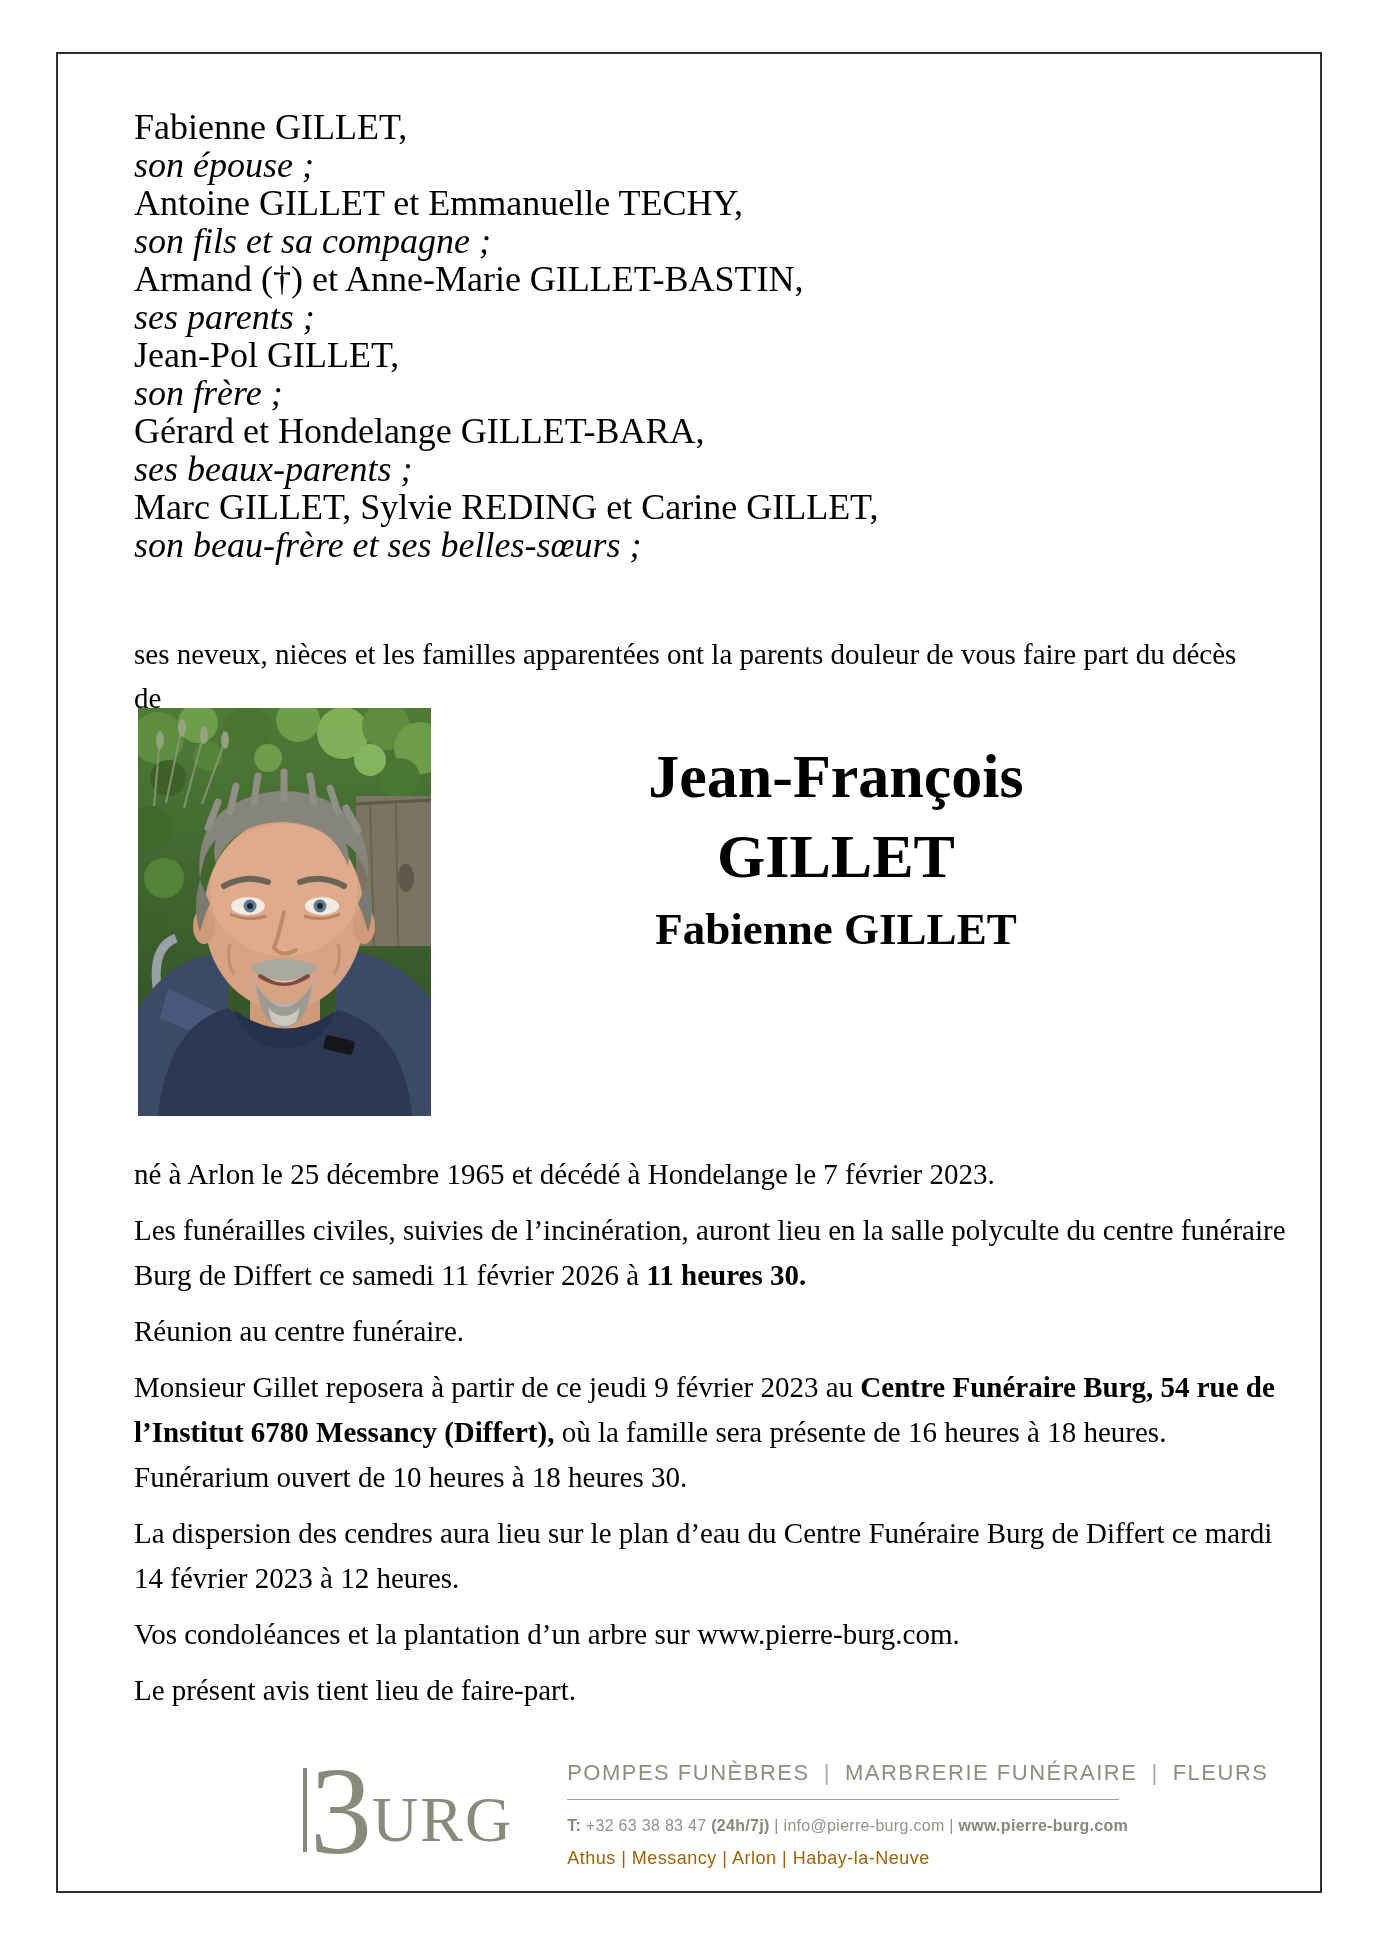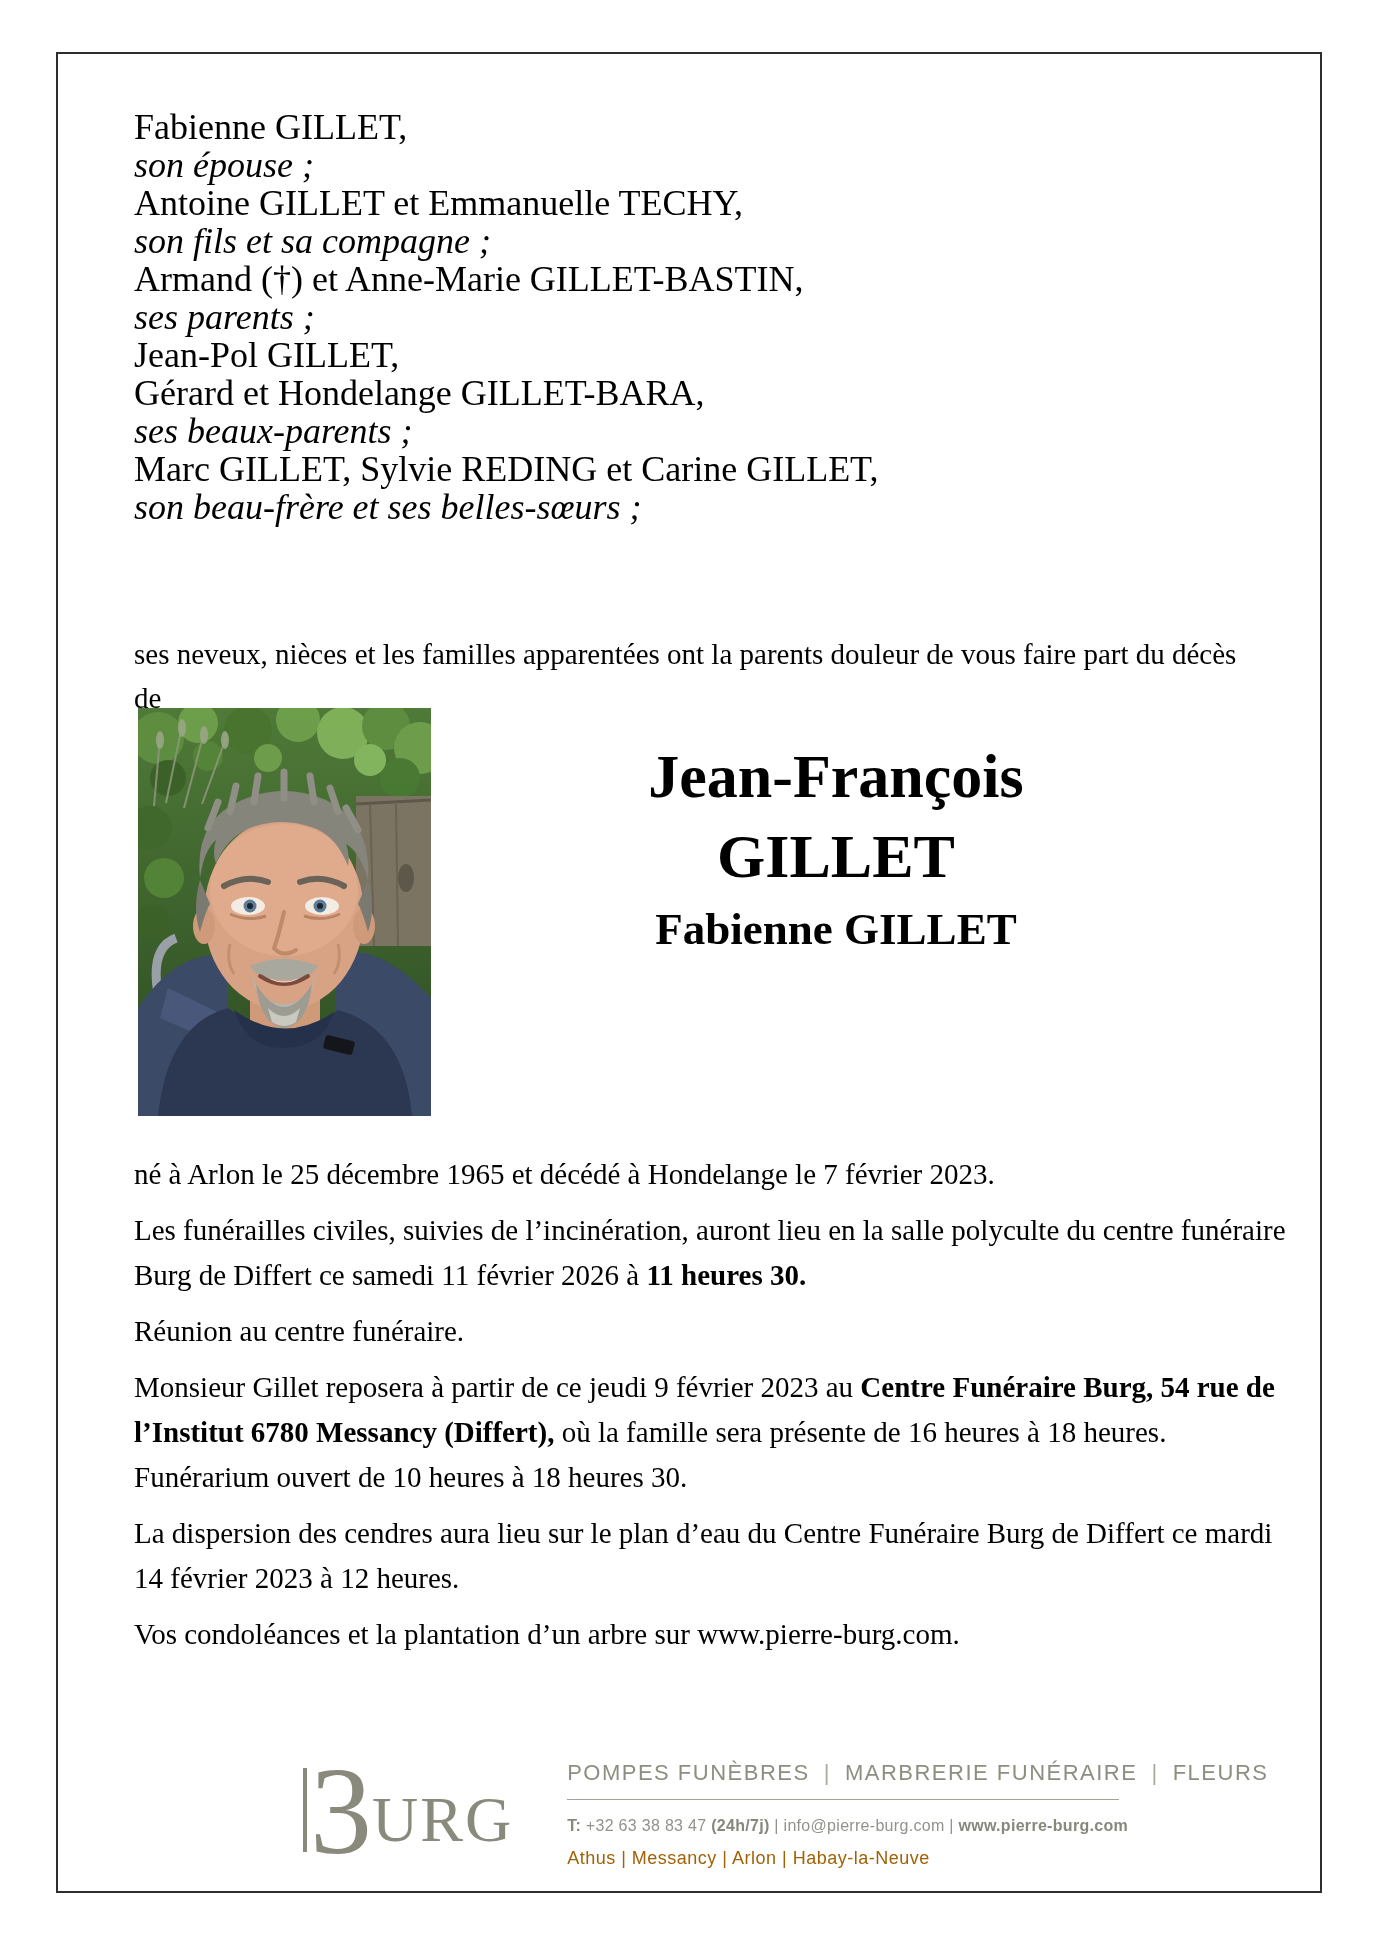"son frère ;" div.fam-rel { html: none -> <div>son frère ;</div> }
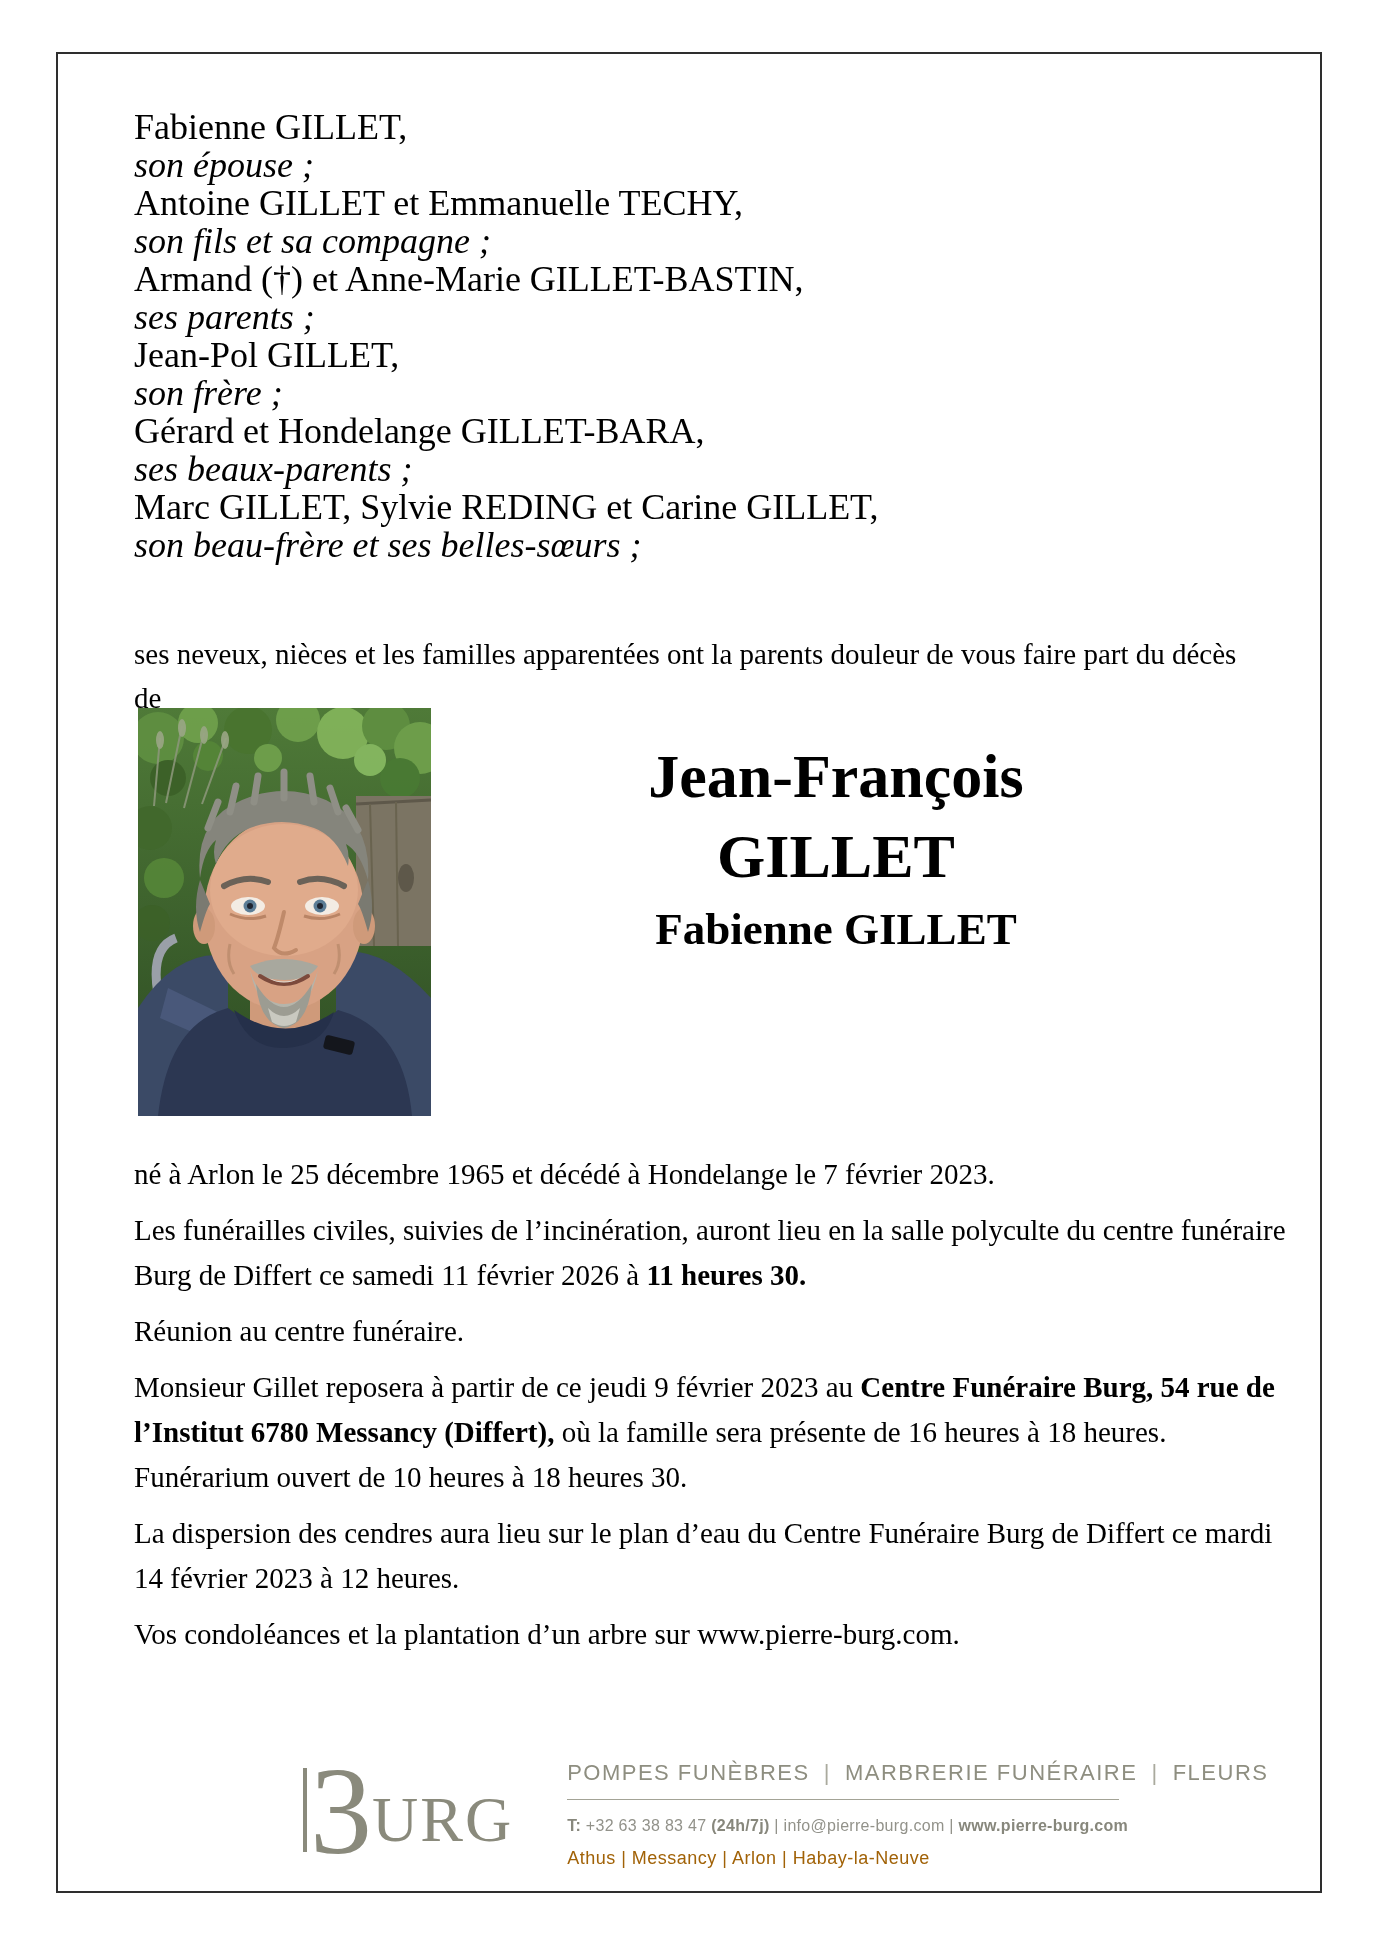"Le présent avis tient lieu" p.para { html: none -> <p><span>Le présent avis tient lieu de faire-part.</span></p> }
